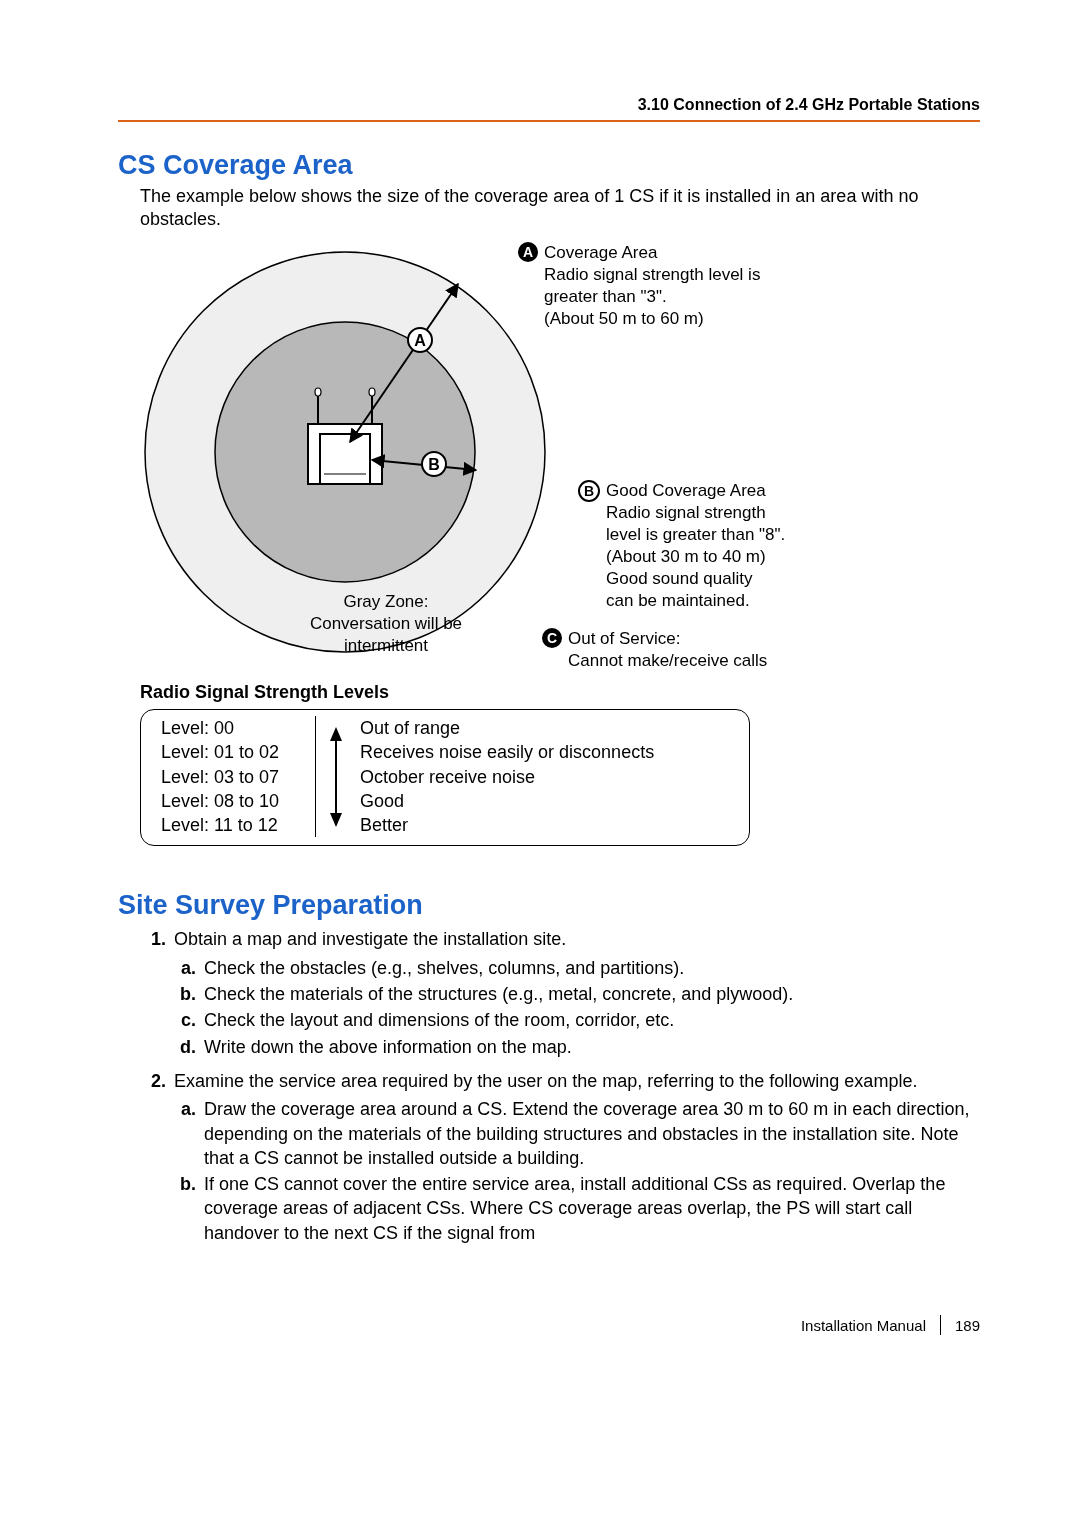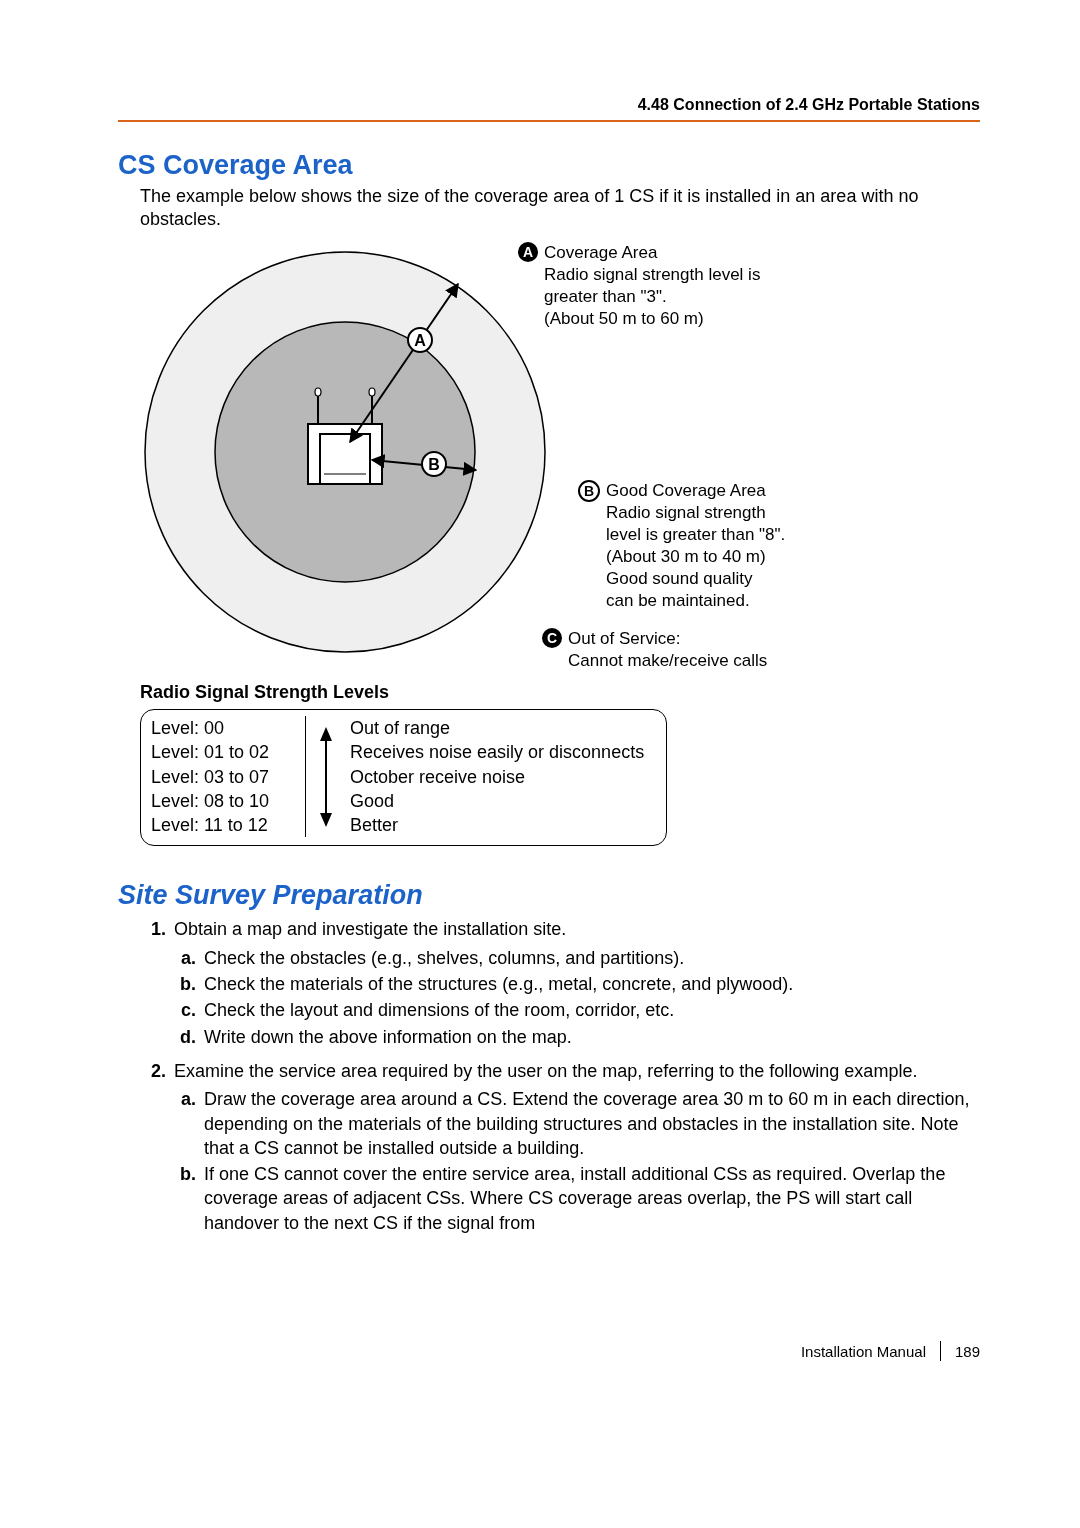"4.48 Connection of 2.4 GHz" div.running-head { text: 4.48 -> 3.10 }
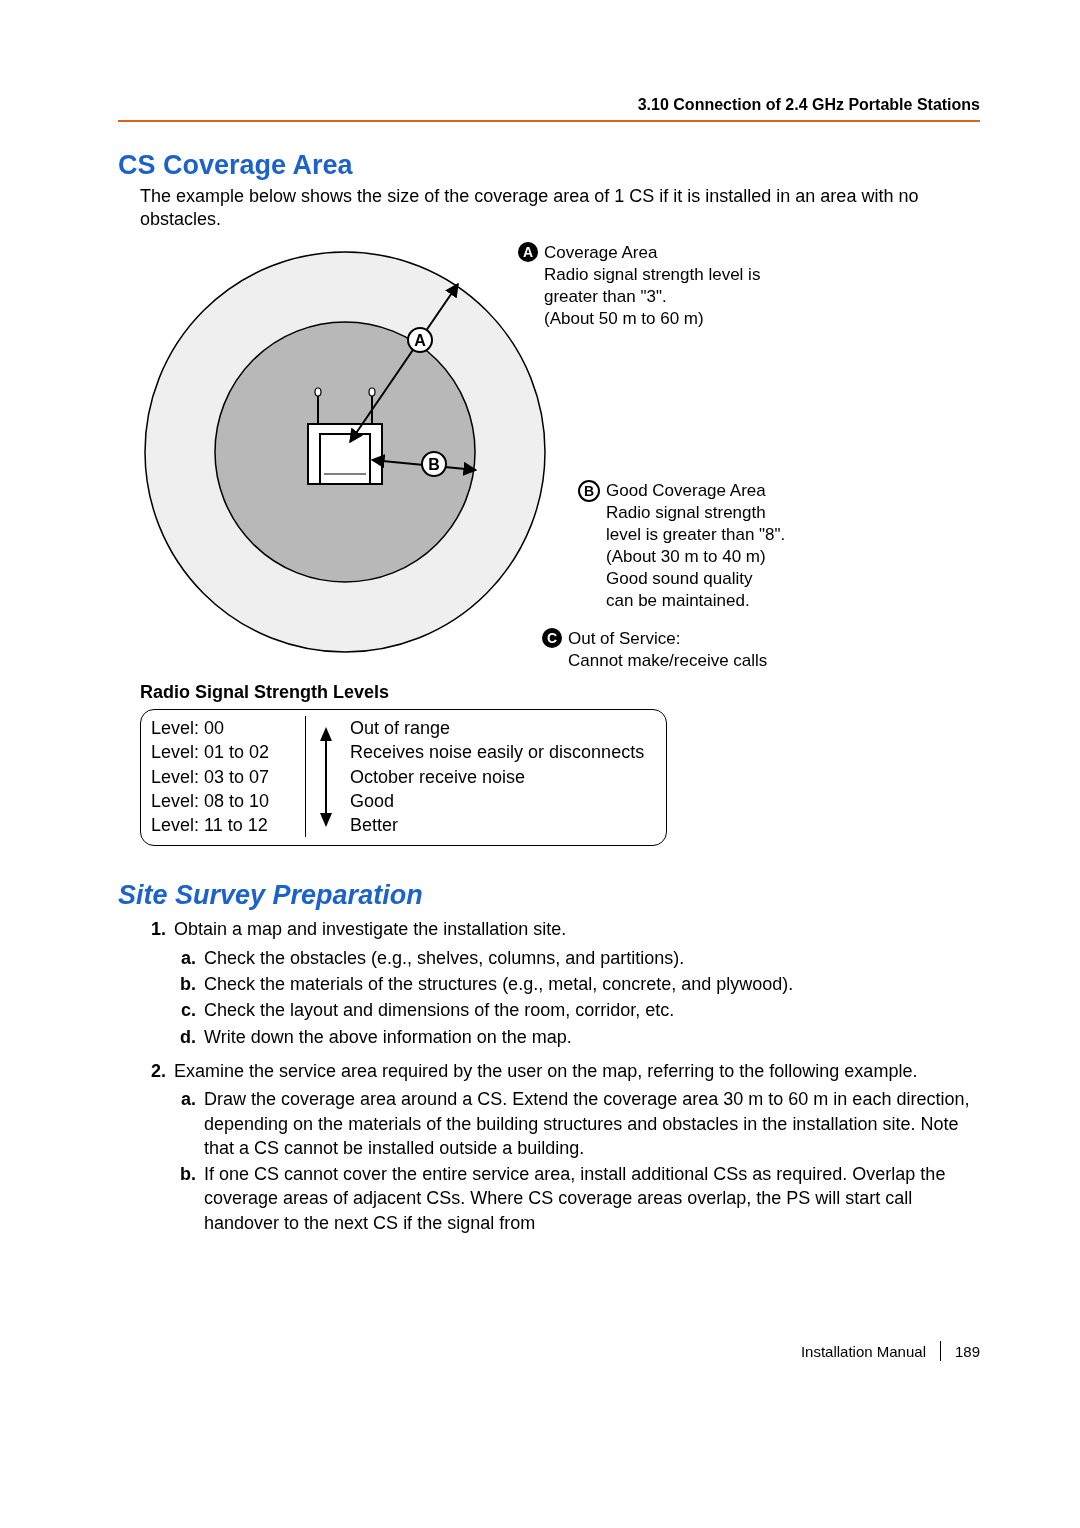"Gray Zone:" div.callout { html: none -> <div> <span>Gray Zone:</span><br> <span>Conversation will be</span><br> <span>intermittent</span> </div> }
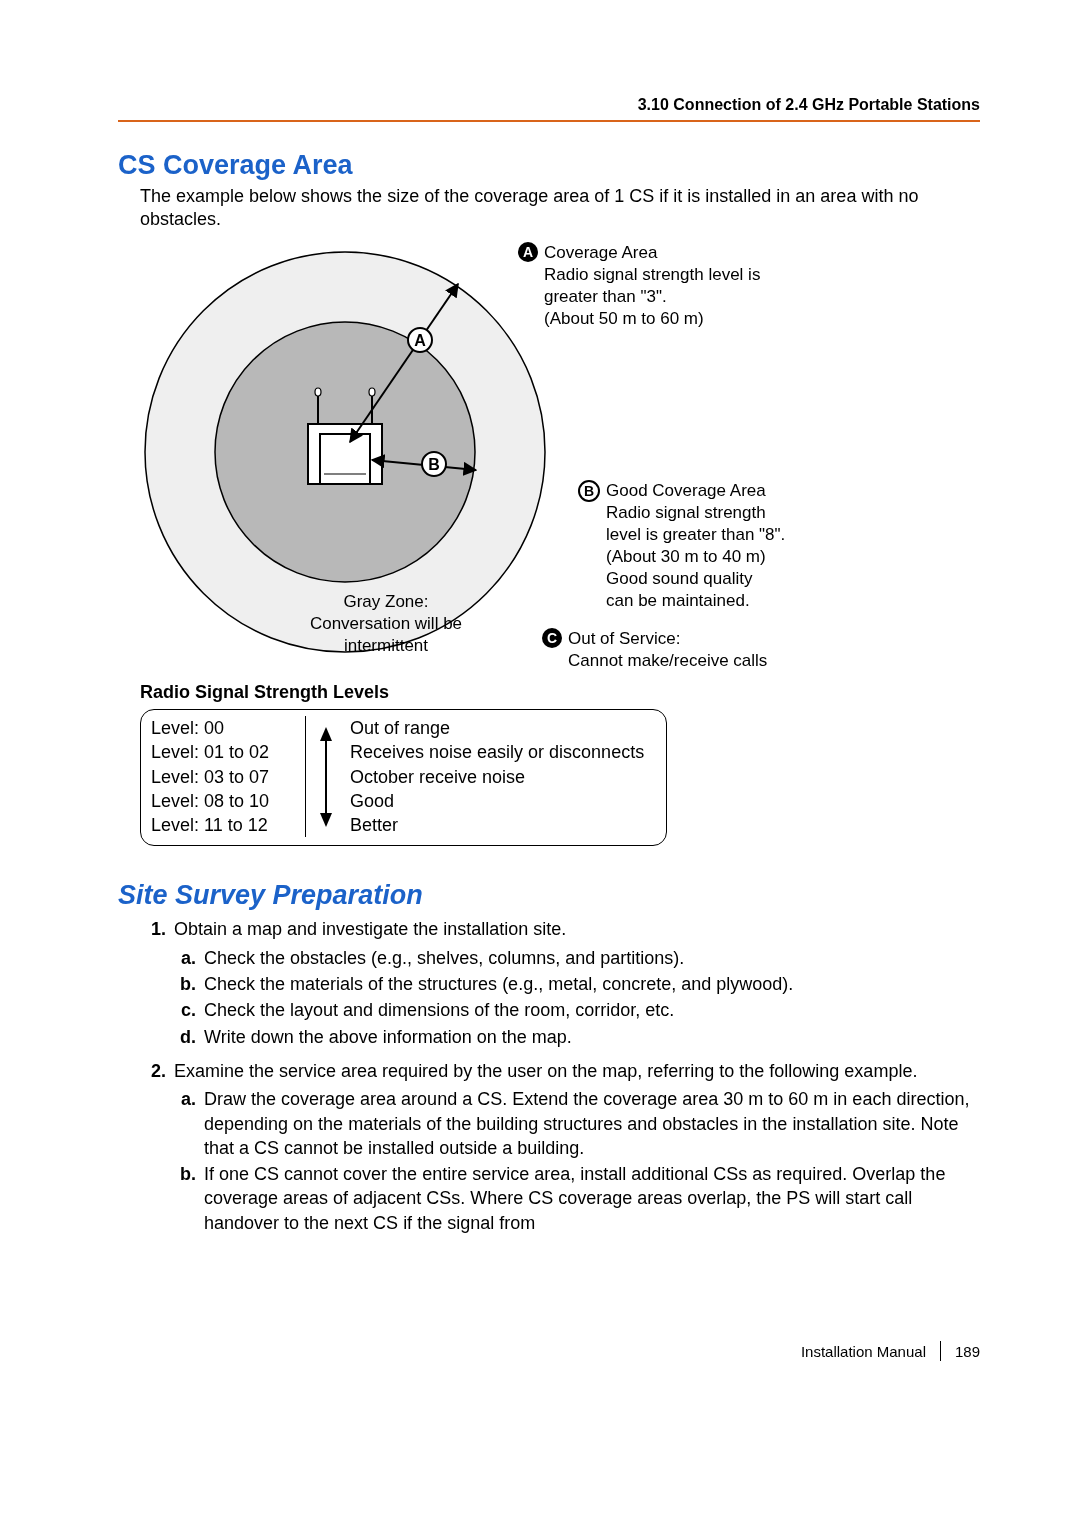"Level: 00" .rss-box { padding: 6px 14px 8px 10px -> 6px 14px 8px 20px; width: 527px -> 610px }
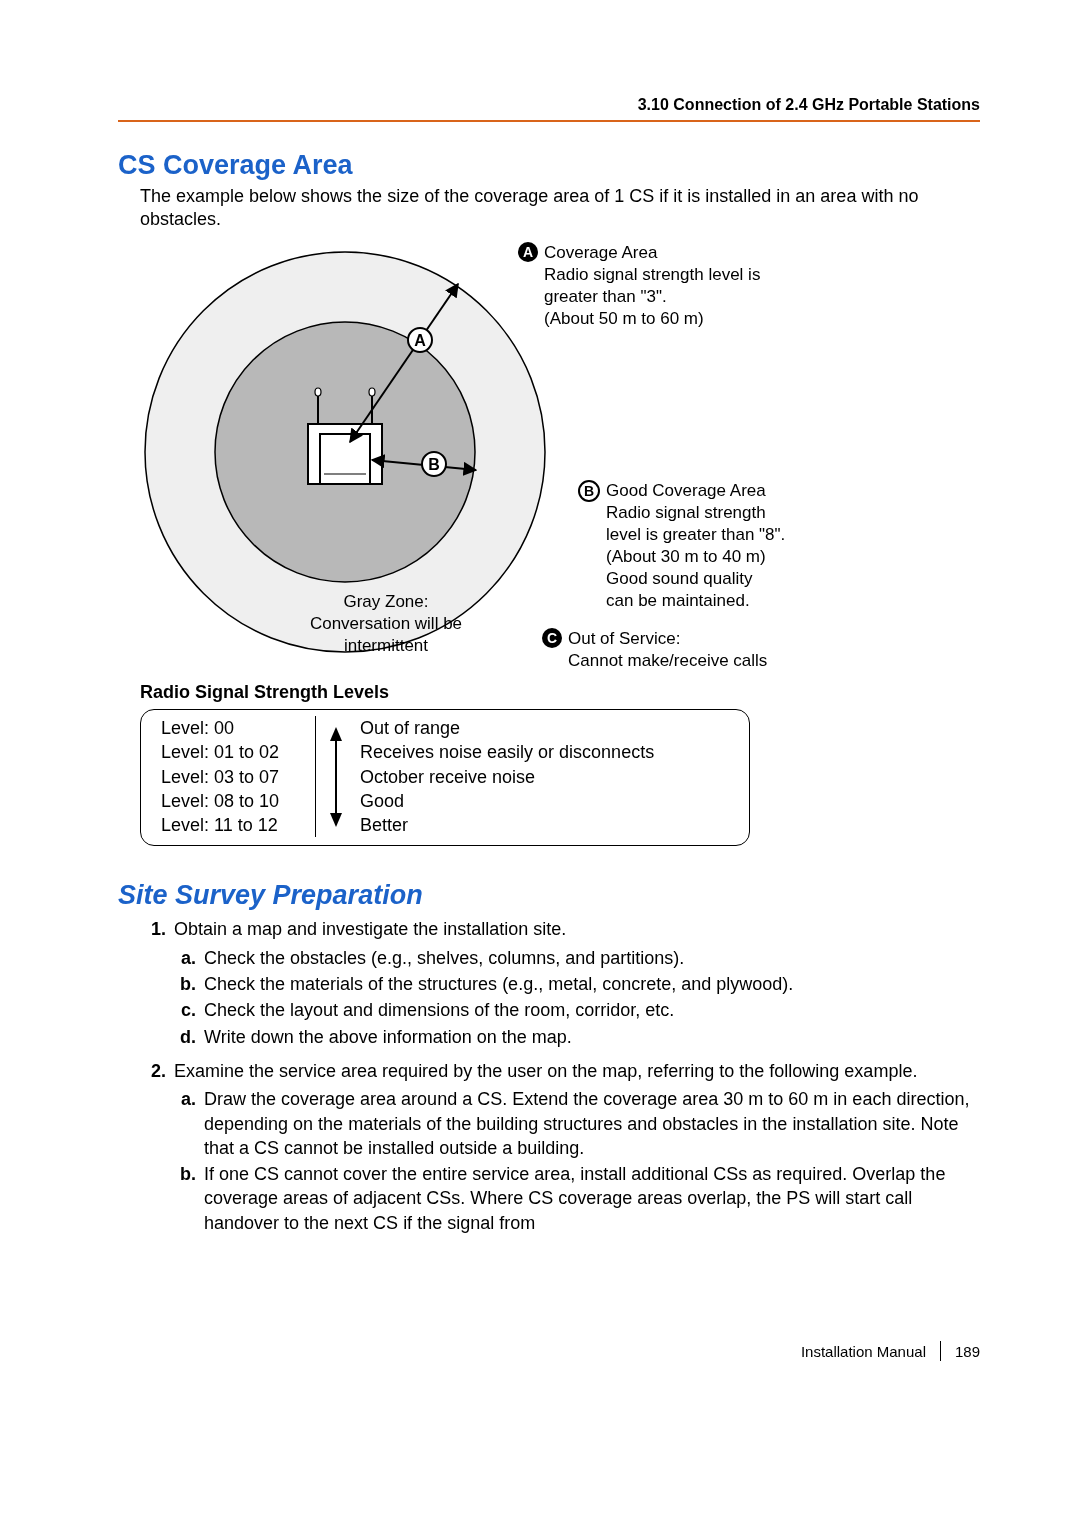"Site Survey Preparation" h2.section.ssp { font-style: italic -> none; margin-top: 34px -> 44px }
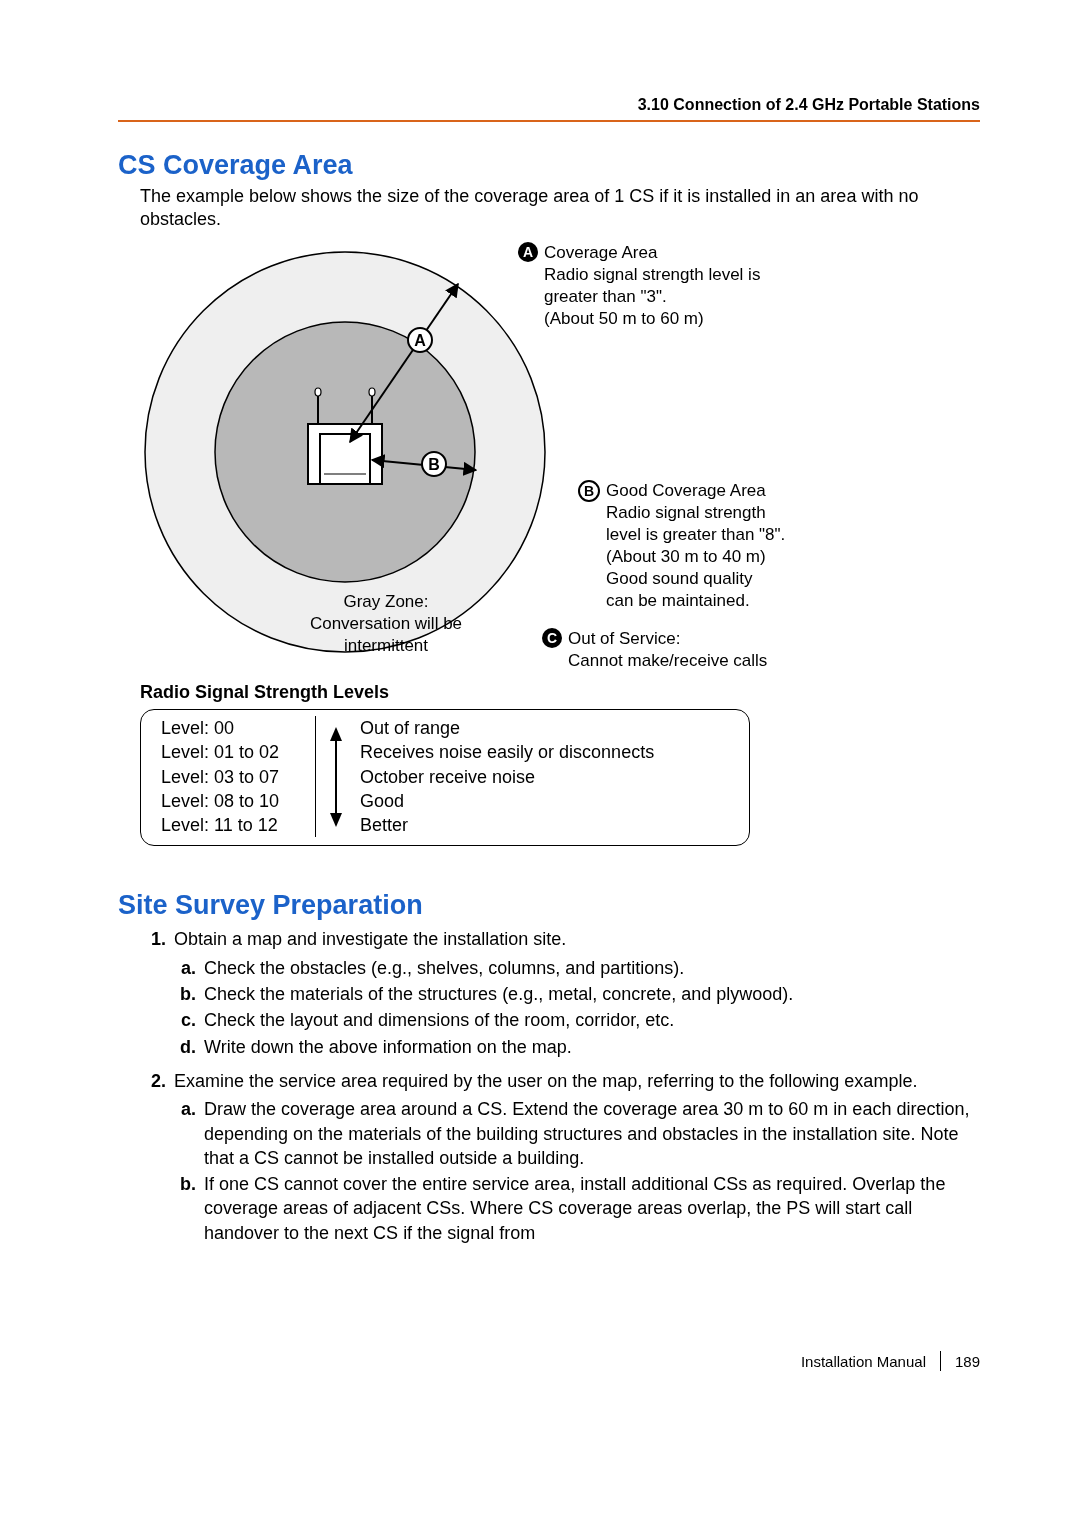"Installation Manual" .footer { margin-top: 100px -> 64px }
